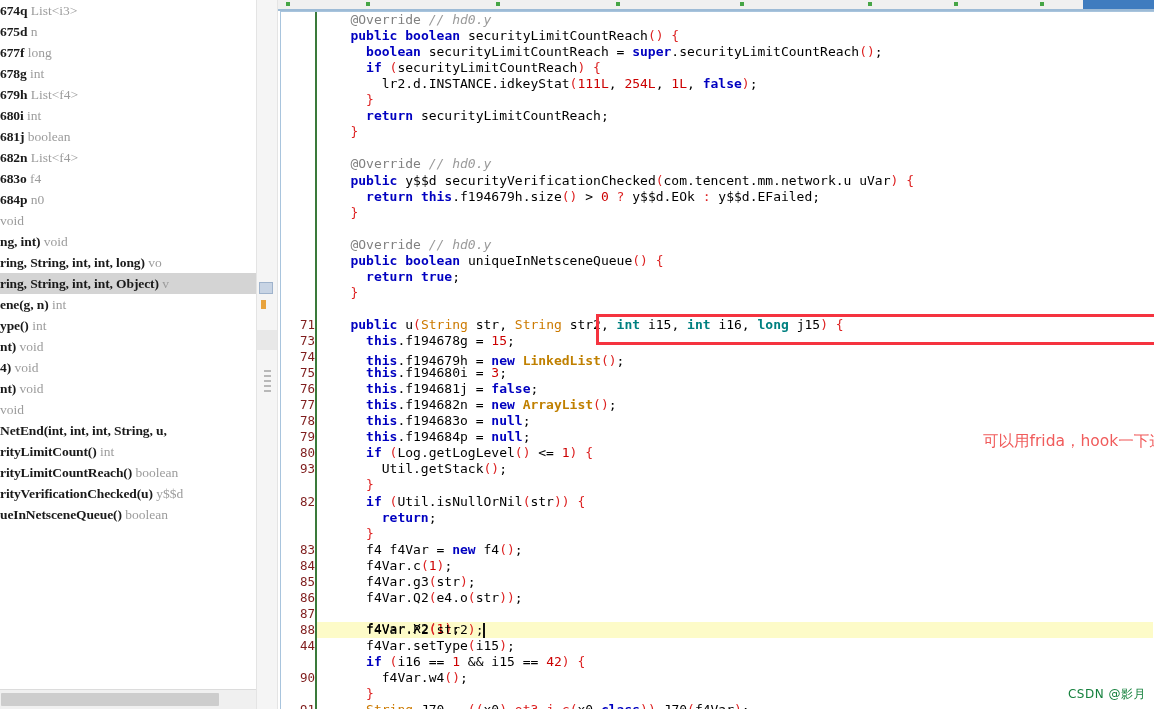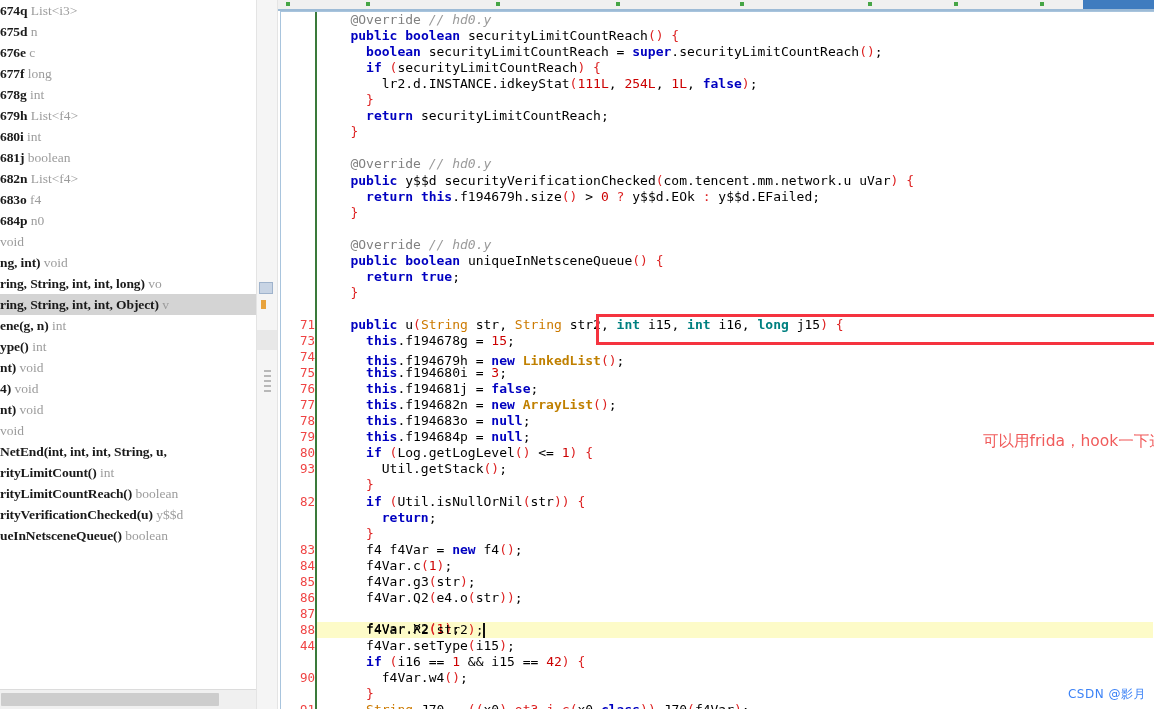"676e c" div.tree-row { html: <div><span>676e</span><span> c</span></div> -> none }
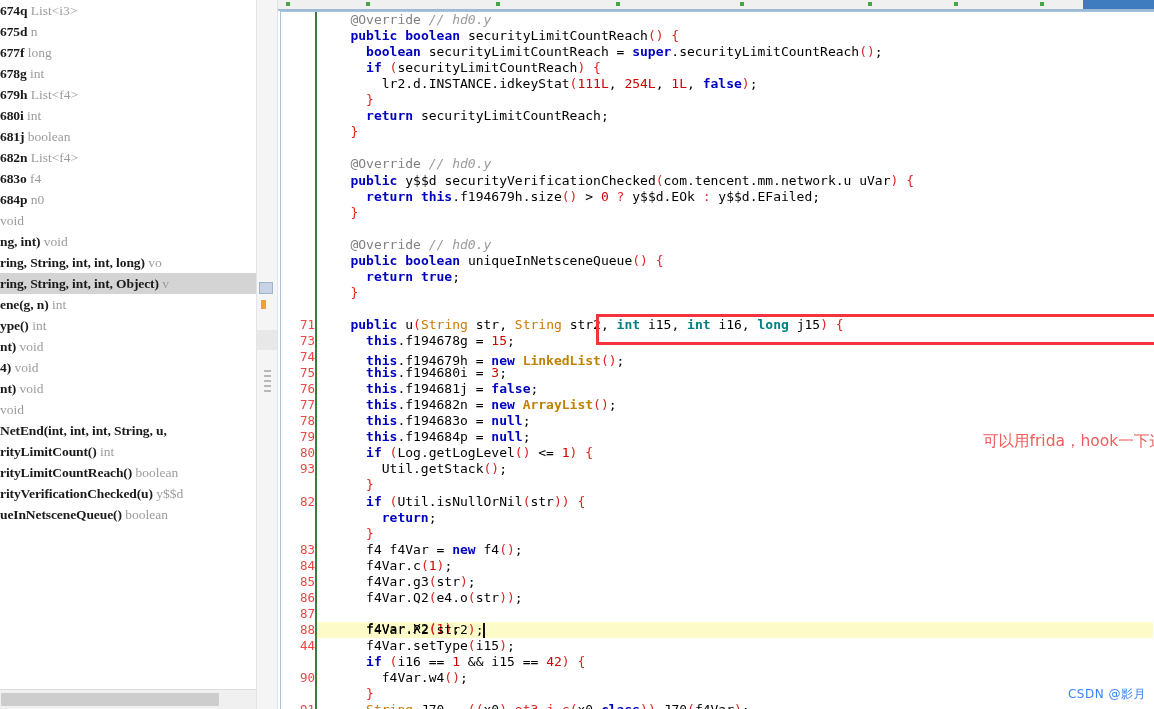"71" .gutter-line { color: #ef4444 -> #7f1d1d }
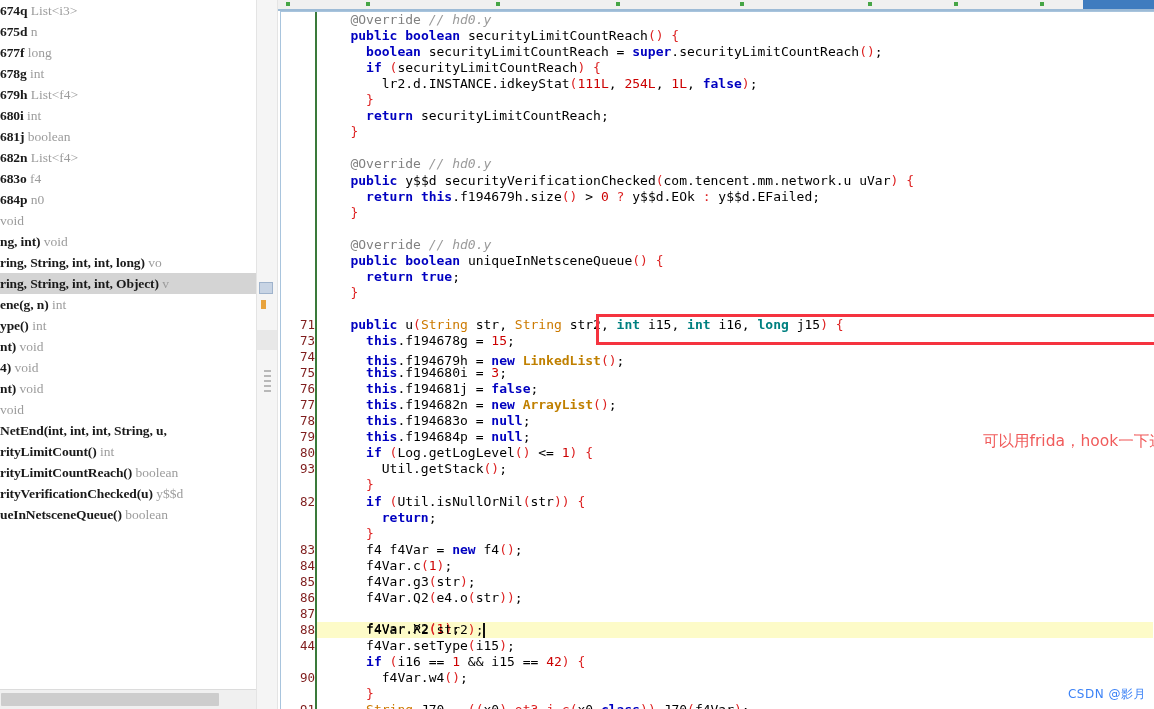"CSDN @影月" #watermark { color: #3b82f6 -> #15803d }
